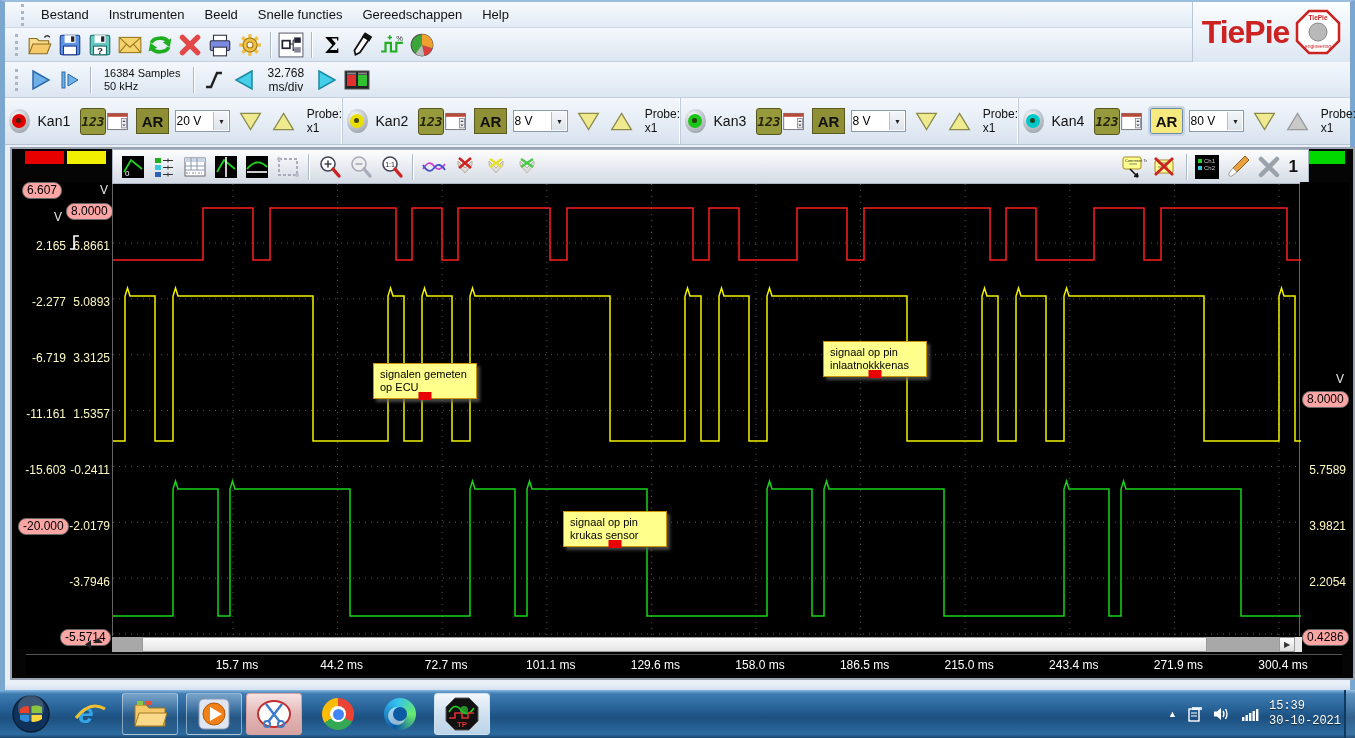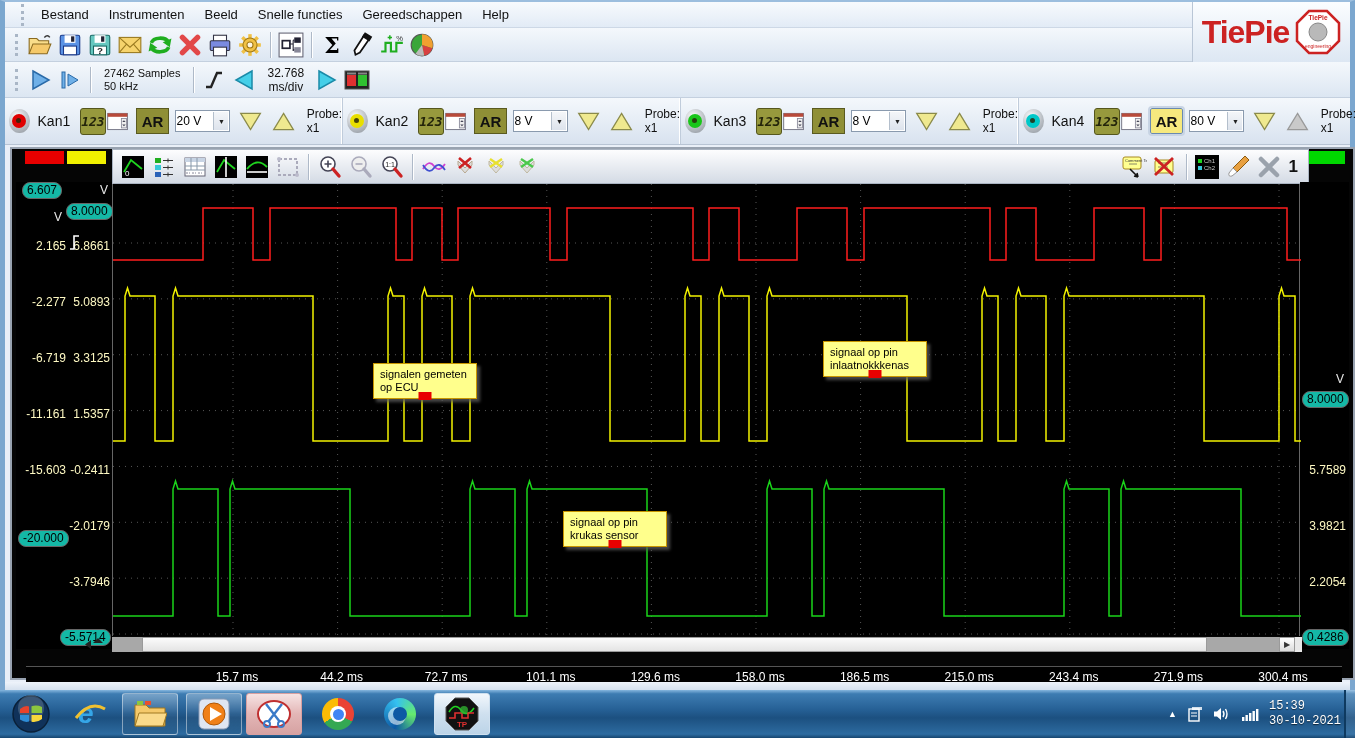"27462 Samples" div { text: 27462 -> 16384 }
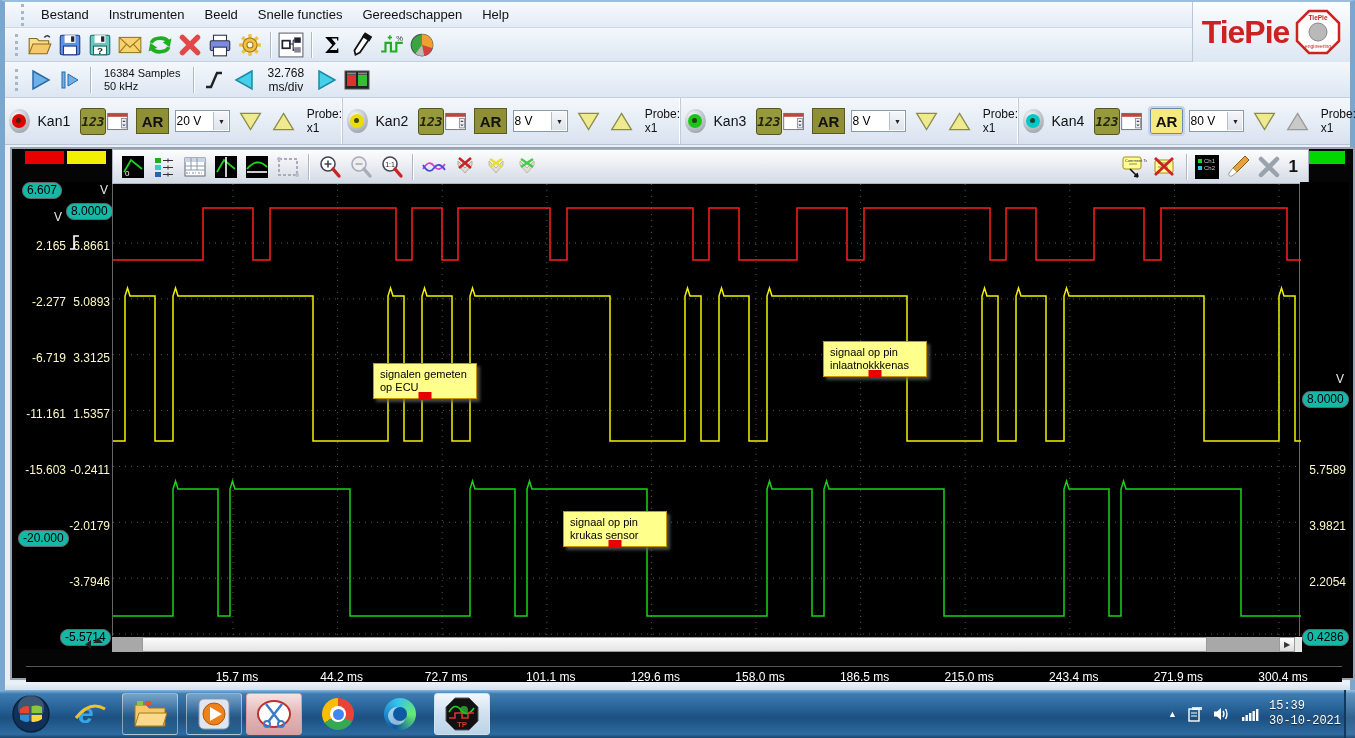"6.607" .axb { background: #14b8a6 -> #fca5a5 }
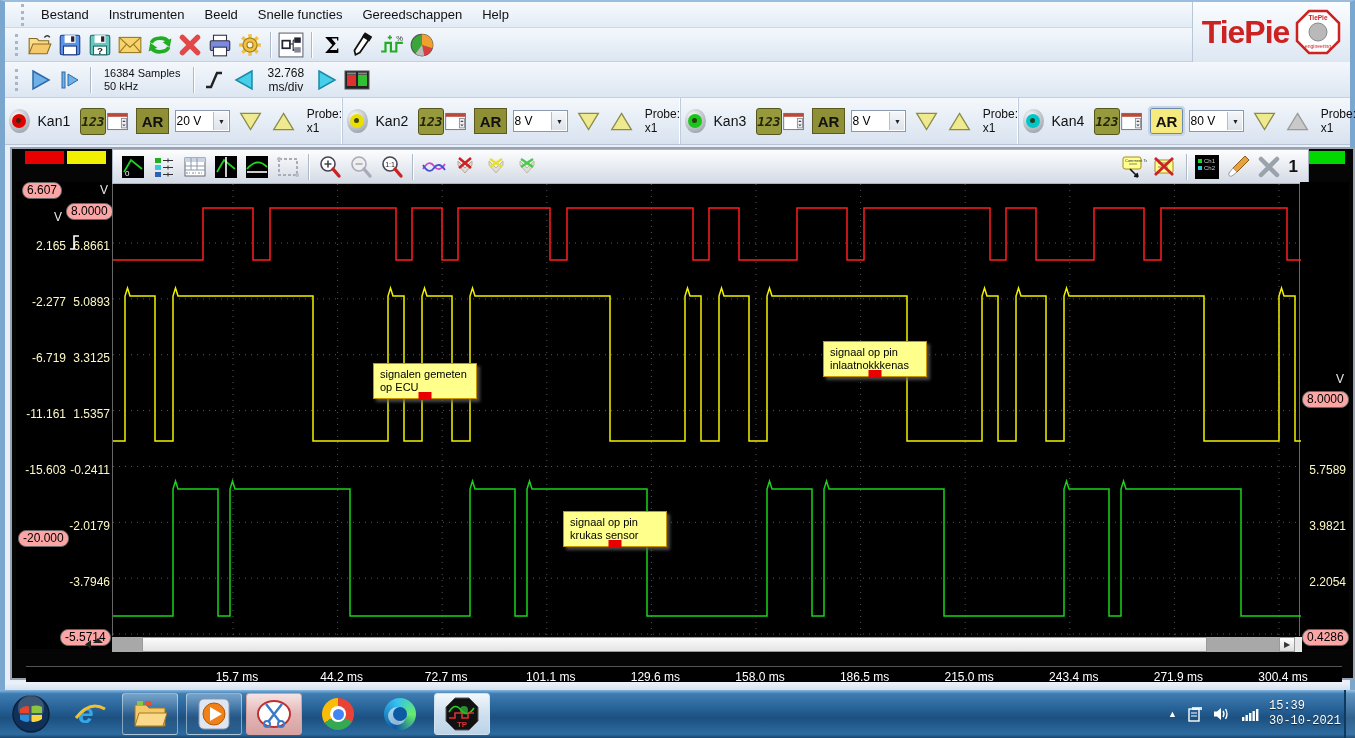"-20.000" span.axv { margin-top: 12px -> none }
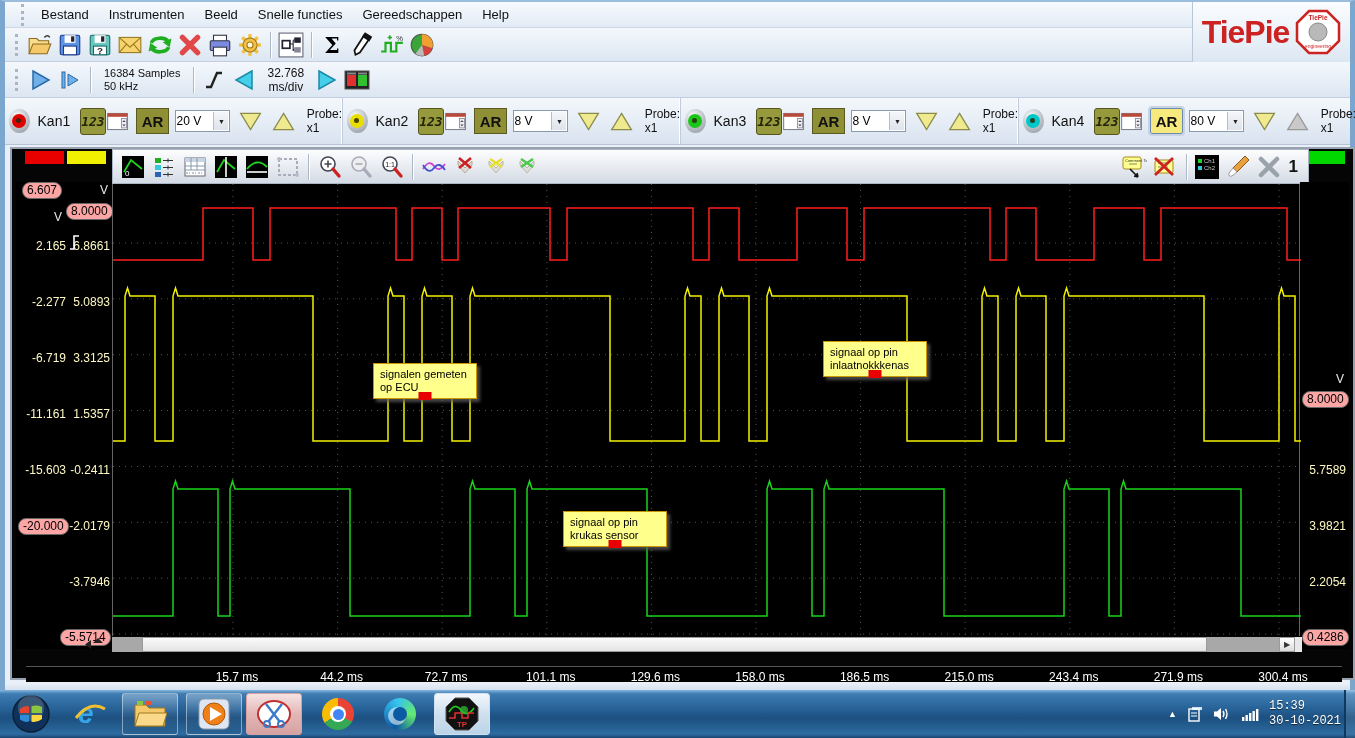"15.7 ms" #time-axis { margin-top: 12px -> none }
